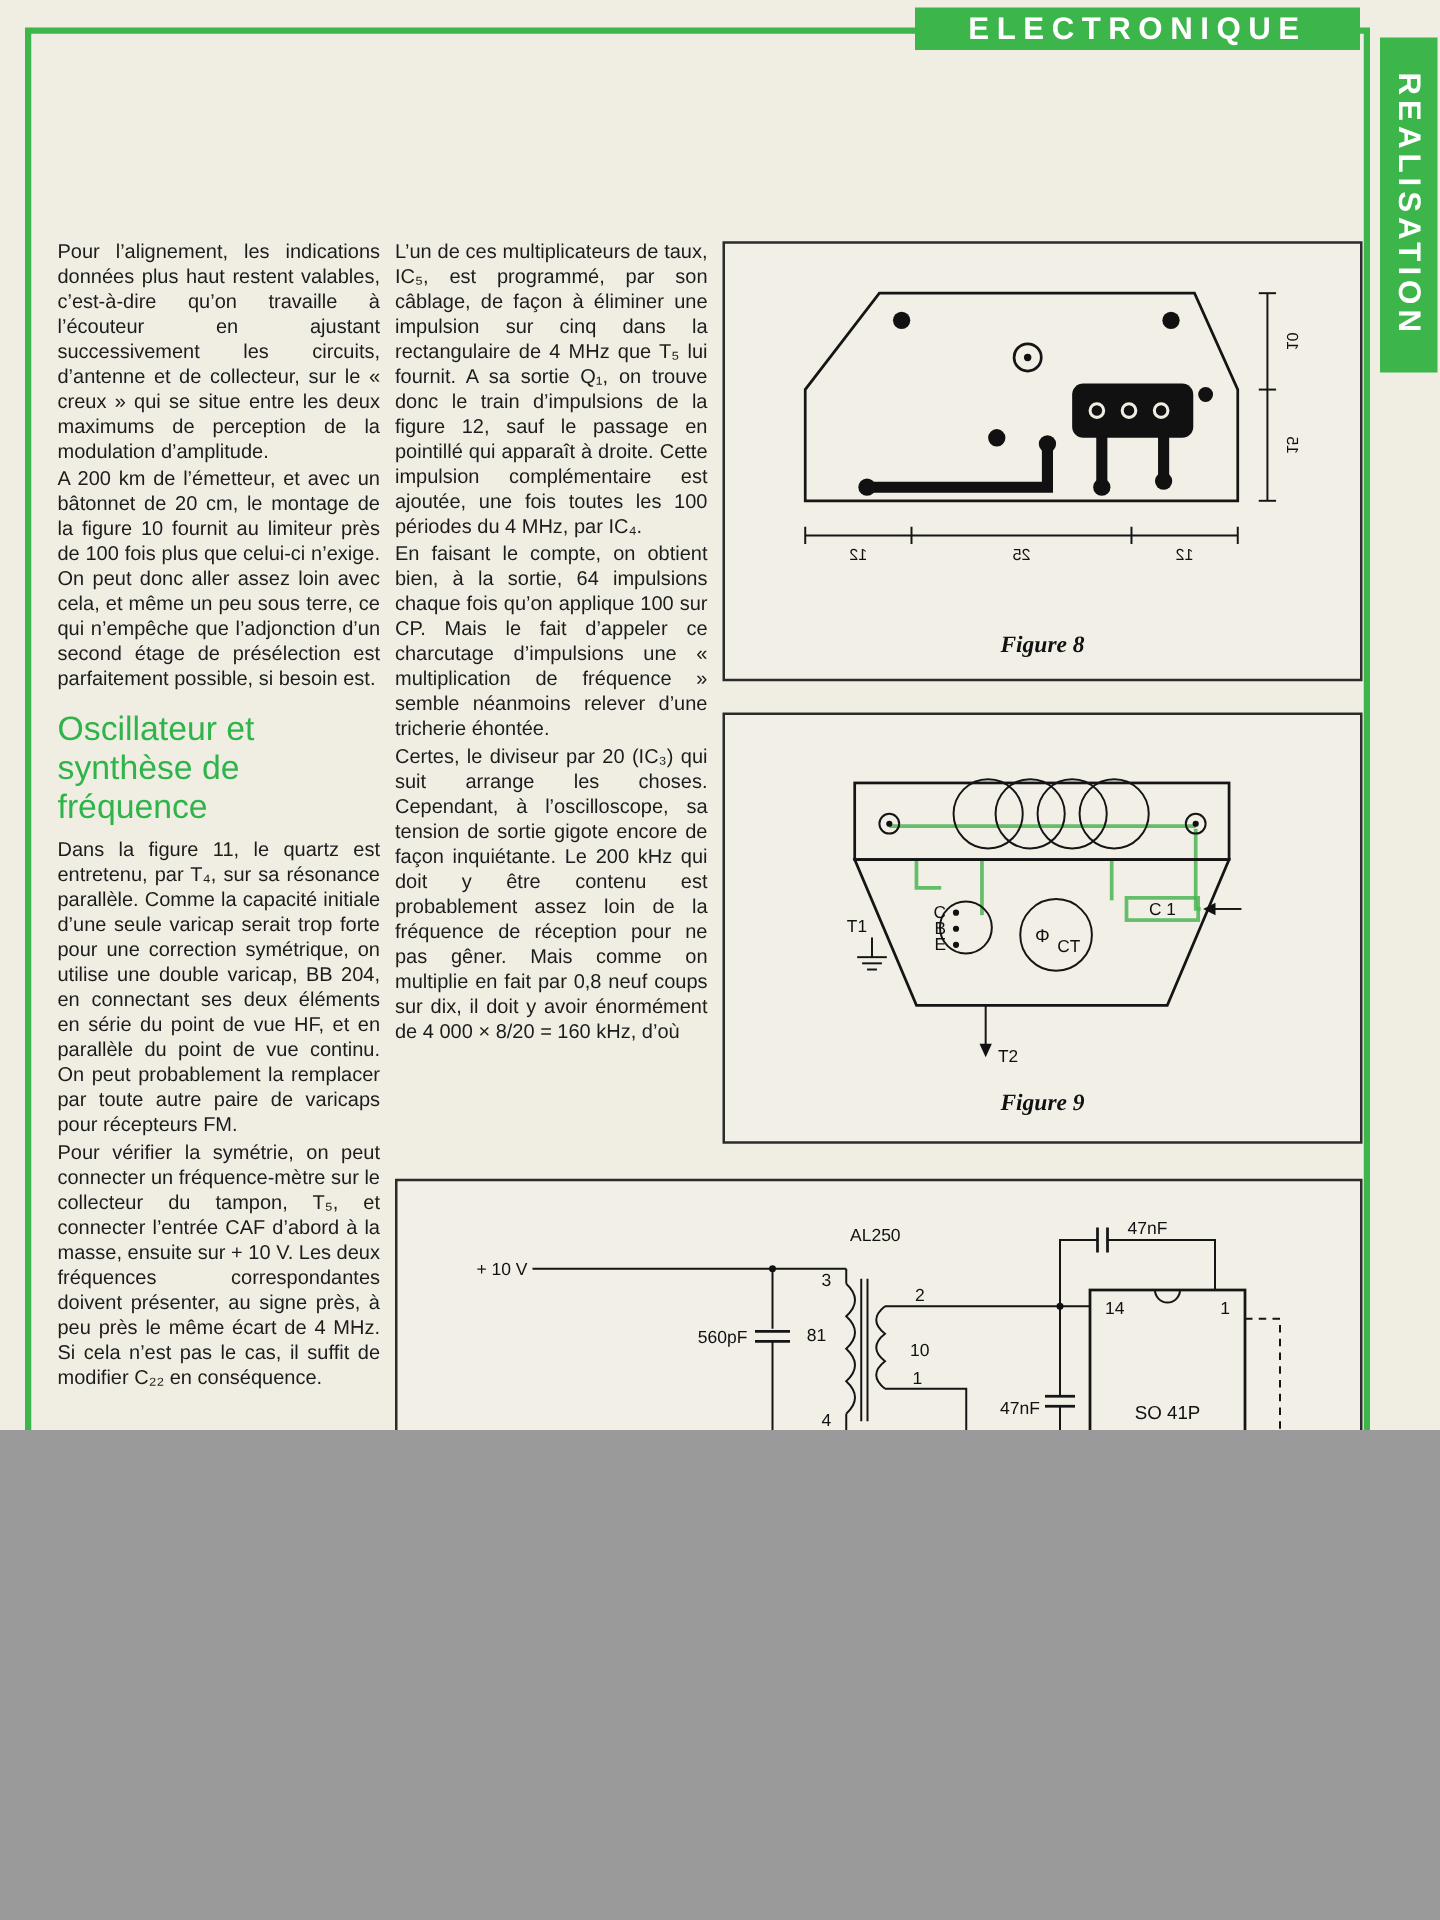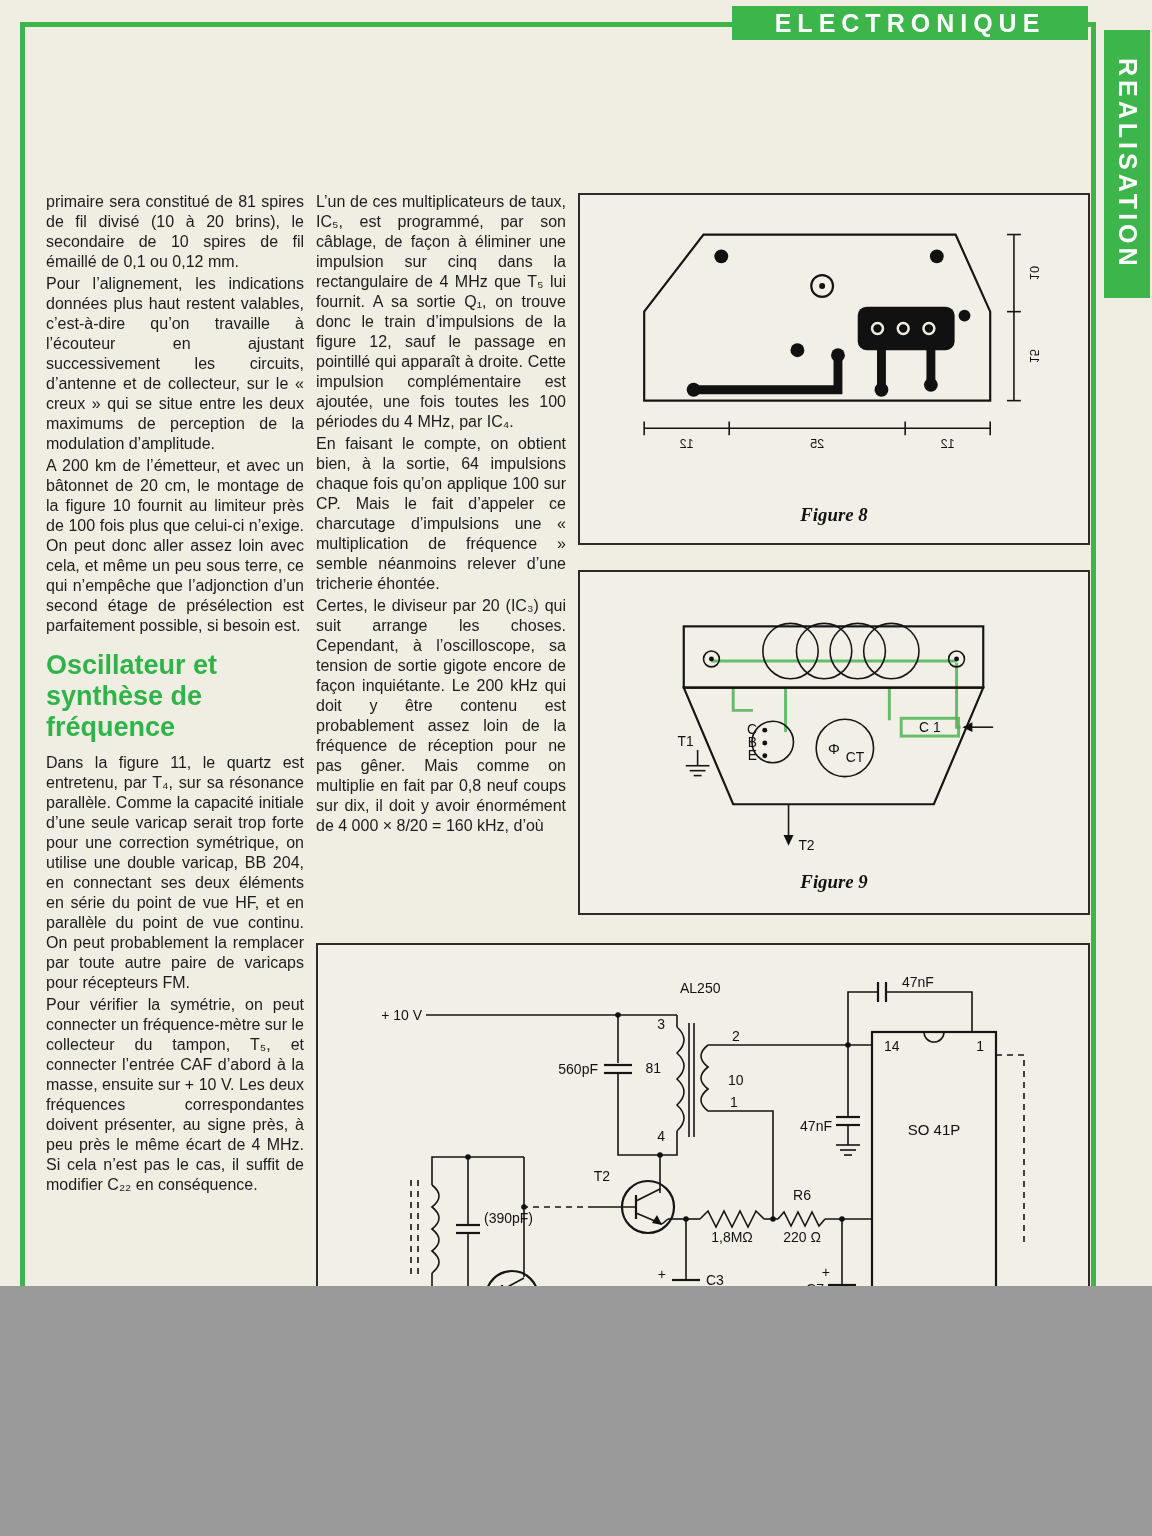"ELECTRONIQUE" .page { height: 1286px -> 1144px }
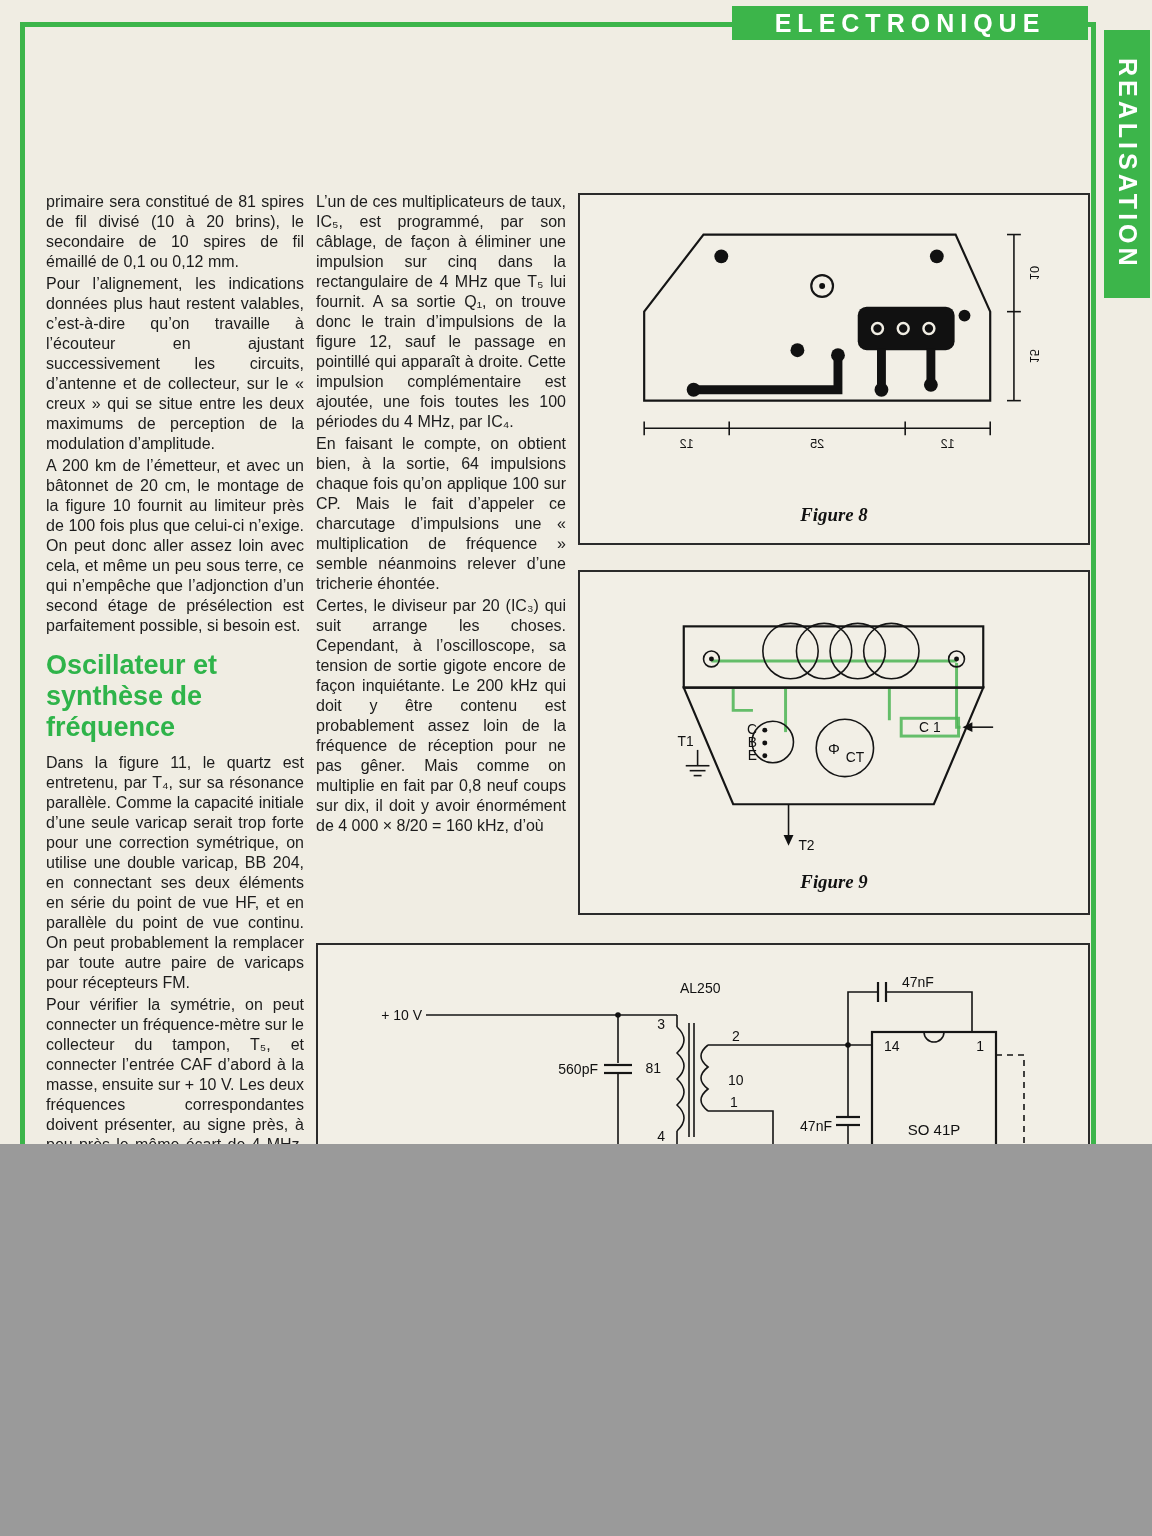"primaire sera constitué de 81" p { html: <p>primaire sera constitué de 81 spires de fil divisé (10 à 20 brins), le secondaire de 10 spires de fil émaillé de 0,1 ou 0,12 mm.</p> -> none }
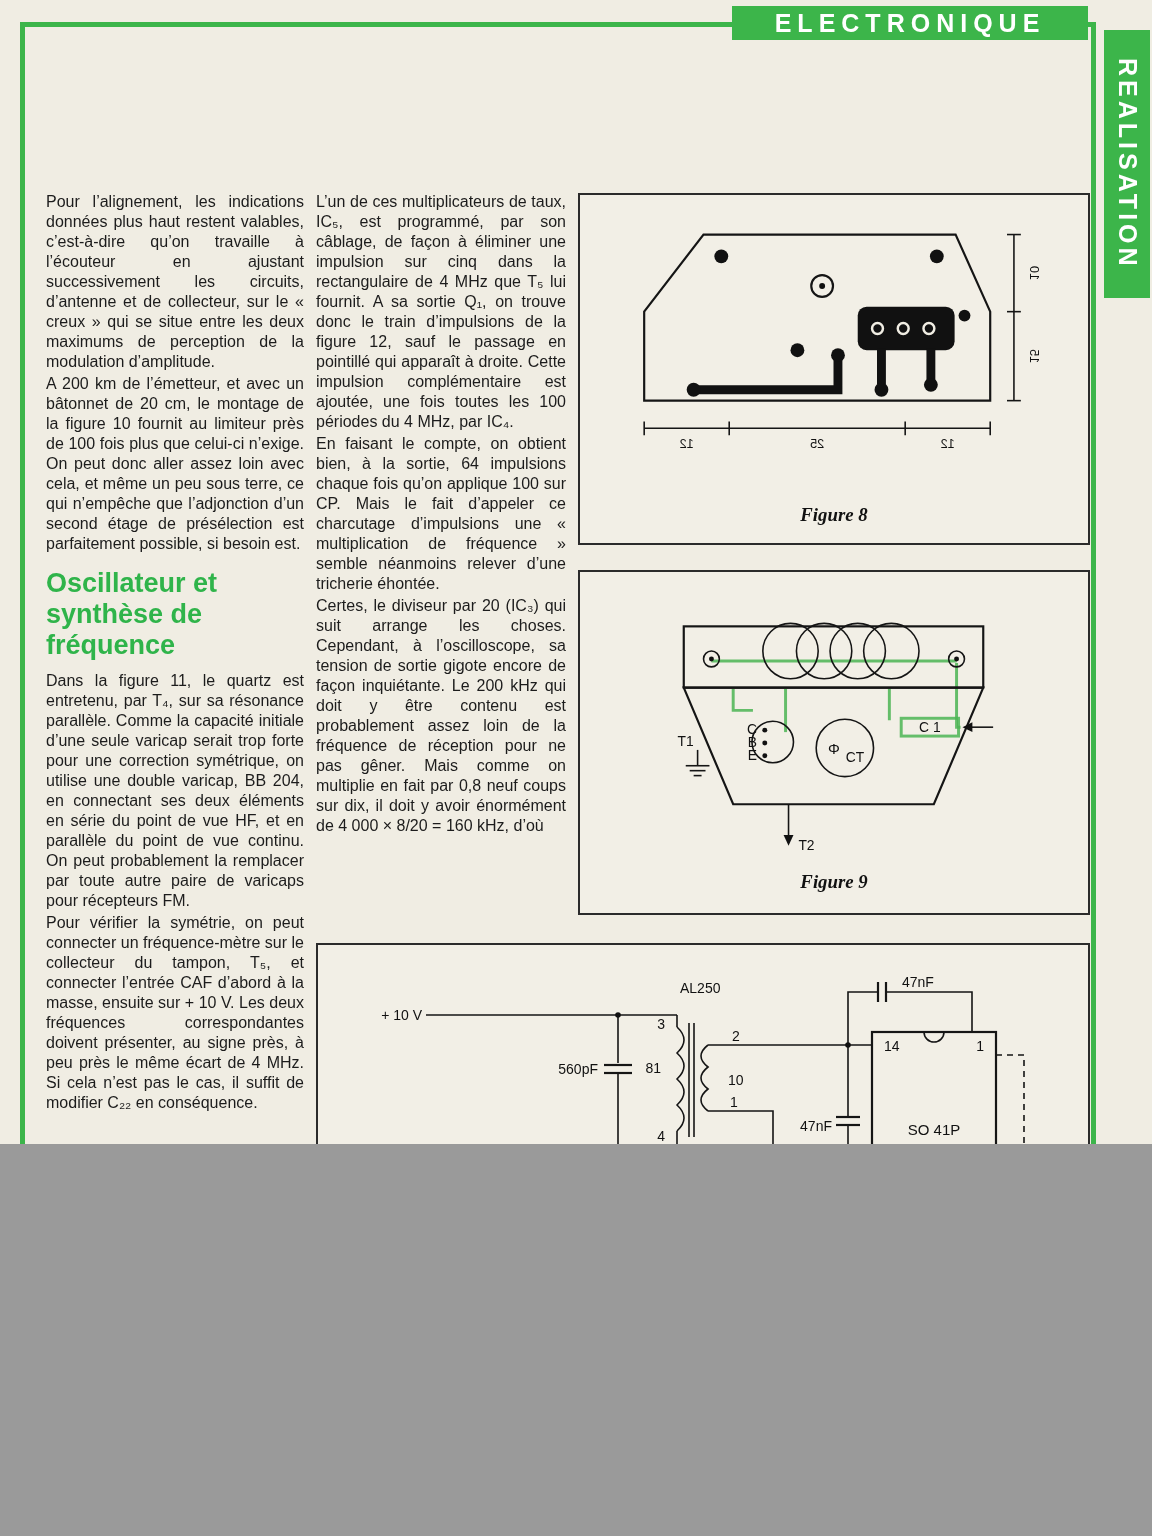"Oscillateur et synthèse de fréquence" .heading { font-weight: bold -> normal }
